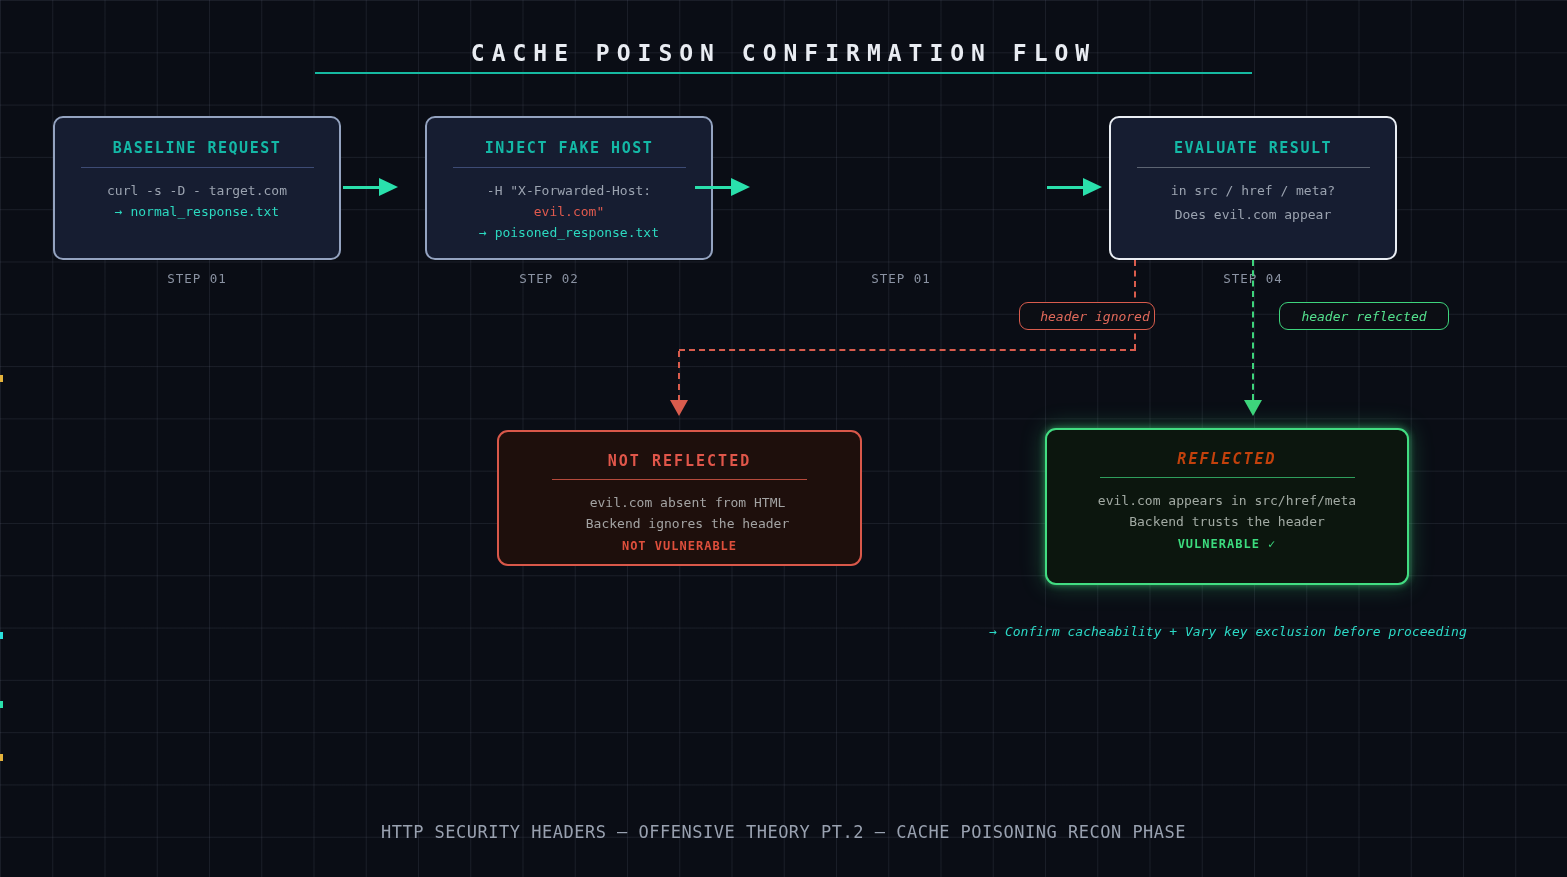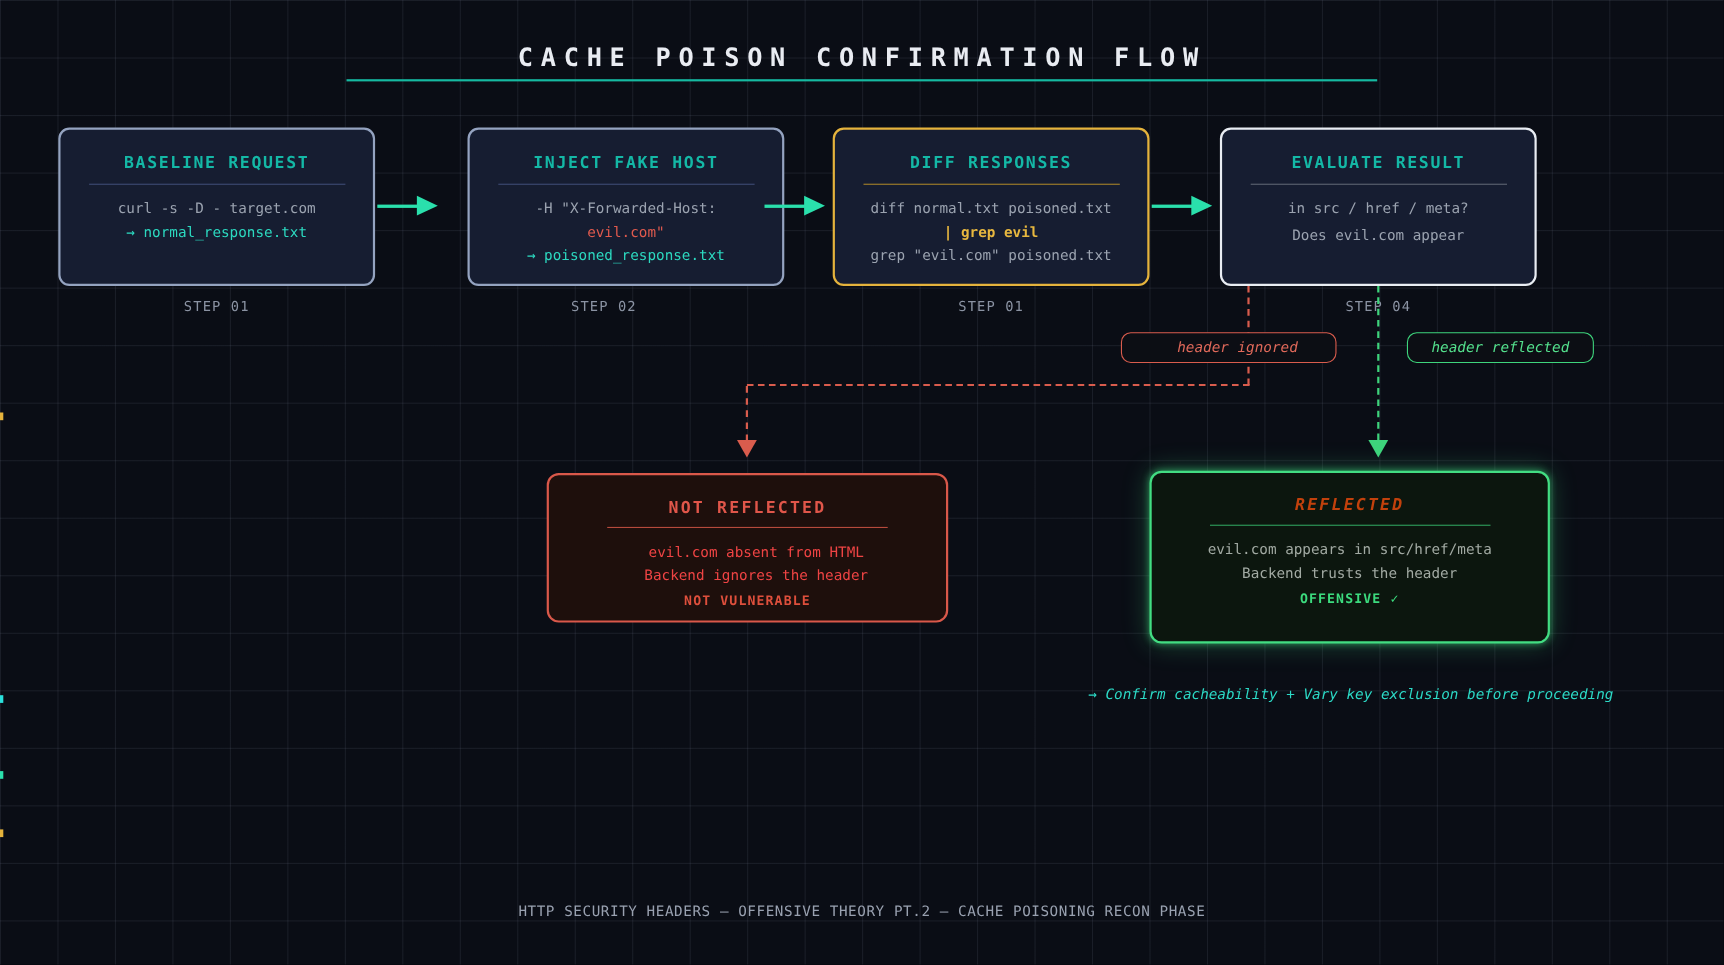"DIFF RESPONSES" div.step-box { html: <div> <div>DIFF RESPONSES</div> <div></div> <div>diff normal.txt poisoned.txt</div> <div>| grep evil</div> <div>grep "evil.com" poisoned.txt</div> </div> -> none }
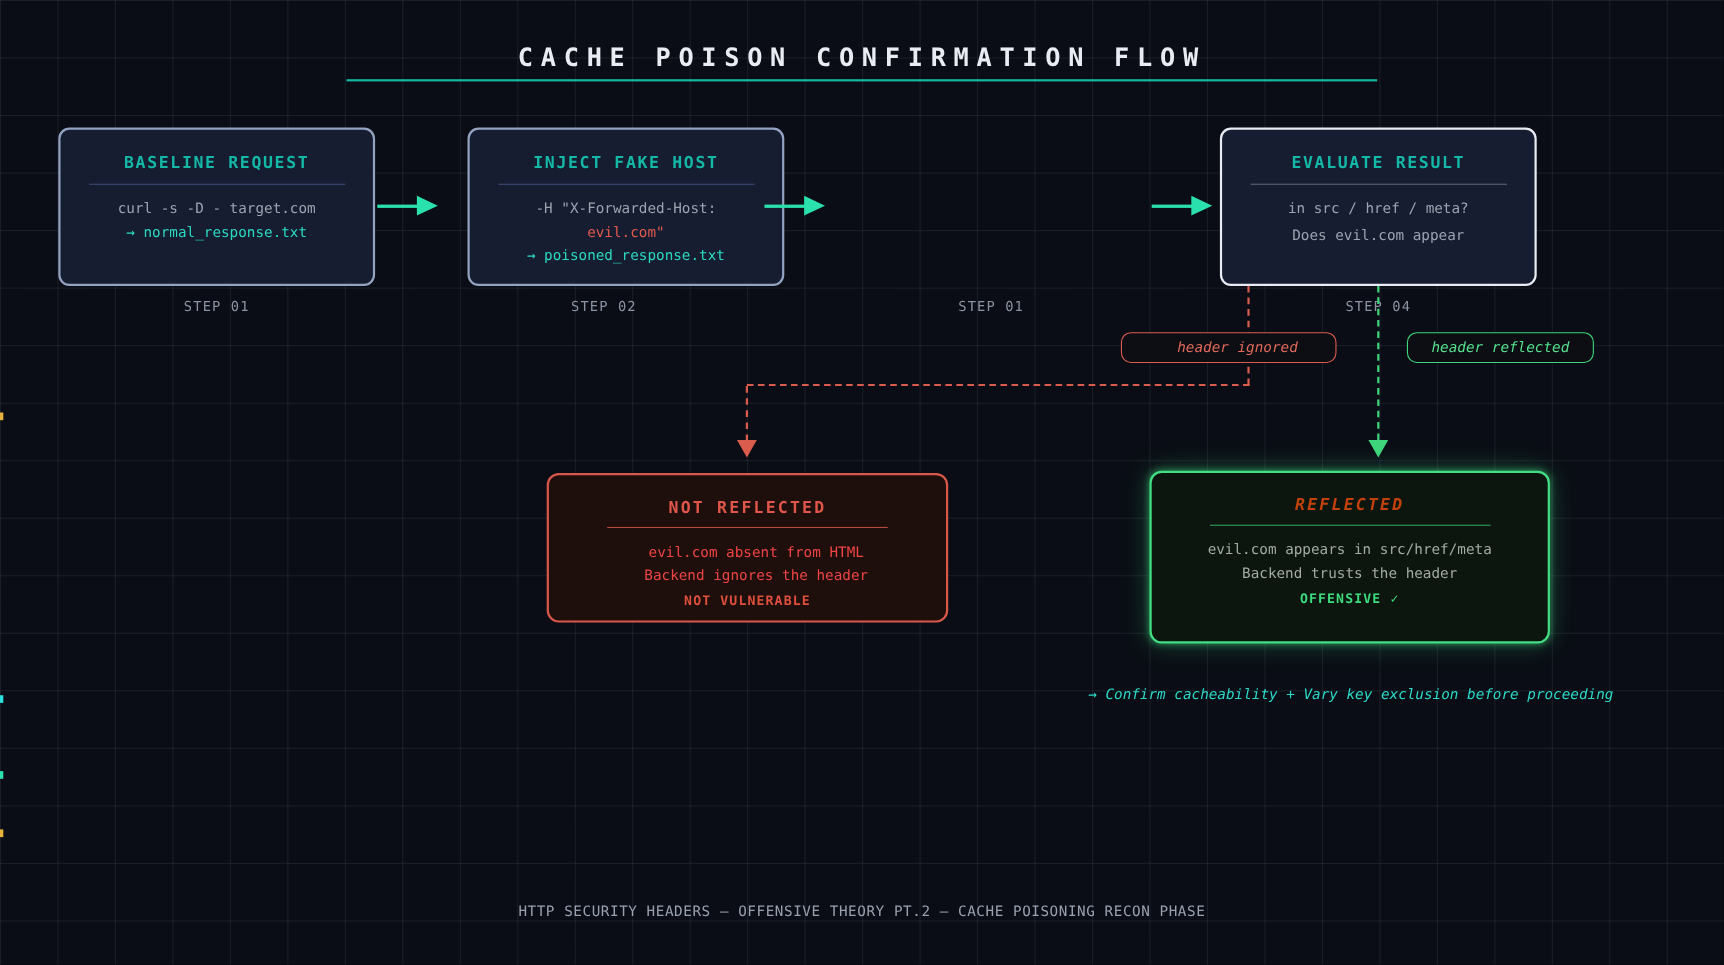"header ignored" .pill-red { width: 196px -> 136px }
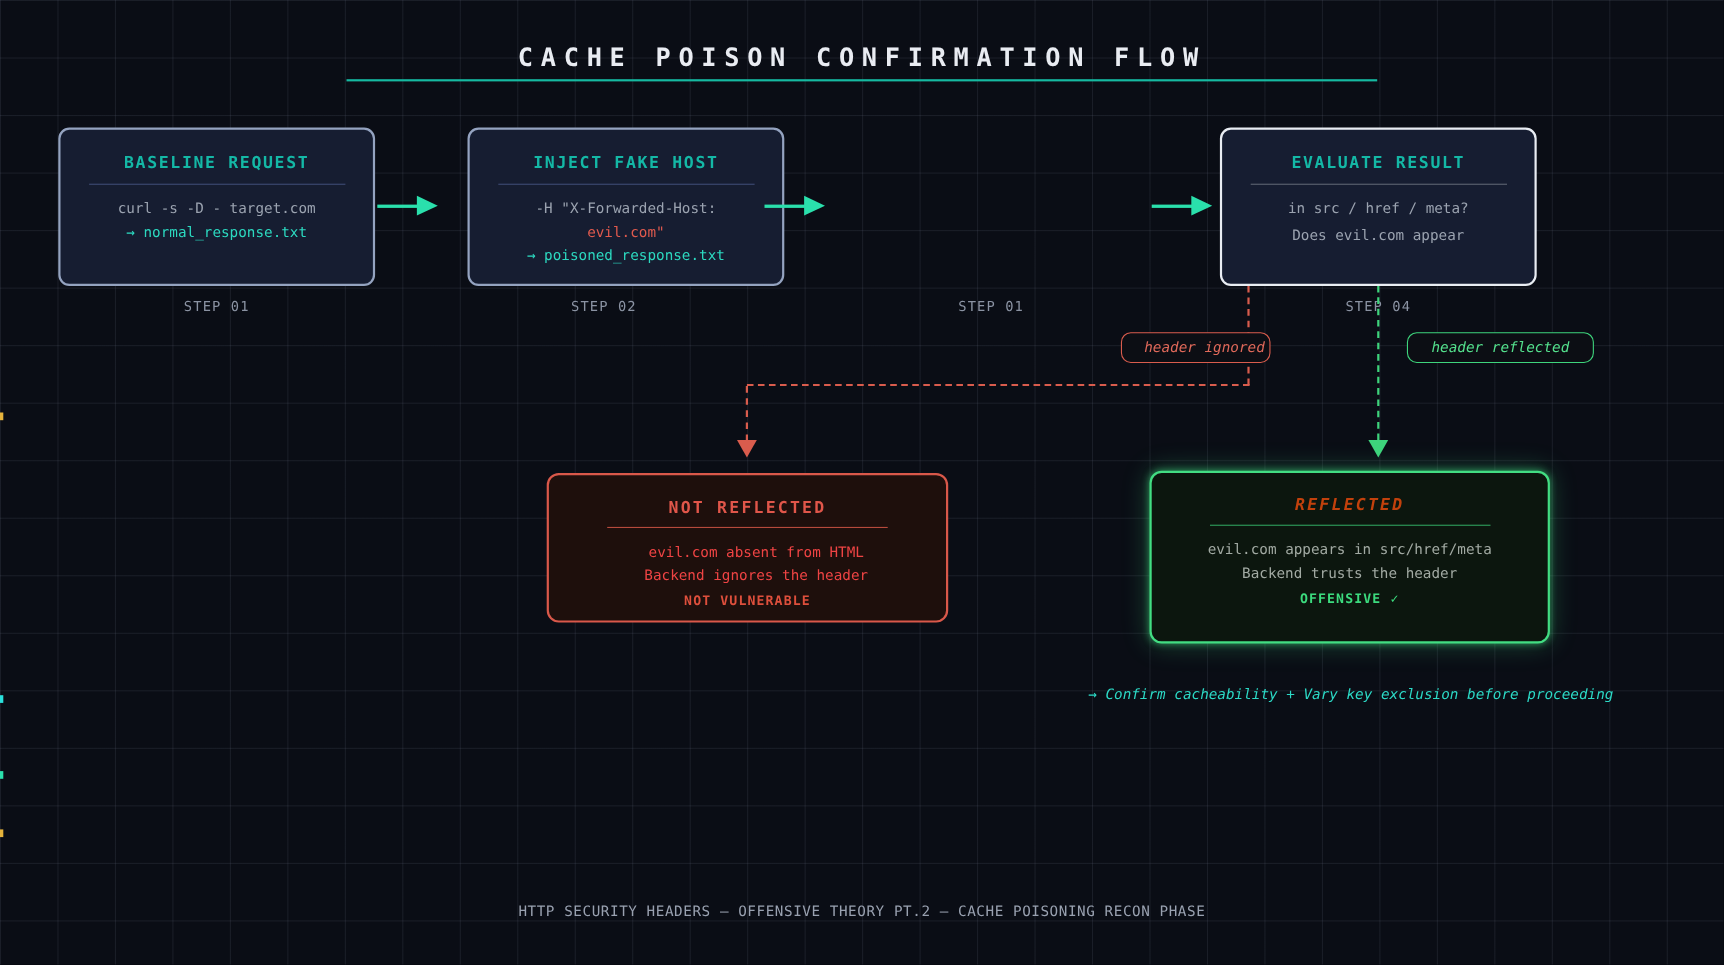"evil.com absent from HTML" .outcome-fail .outcome-line { color: #ef4444 -> #a3a3a3 }
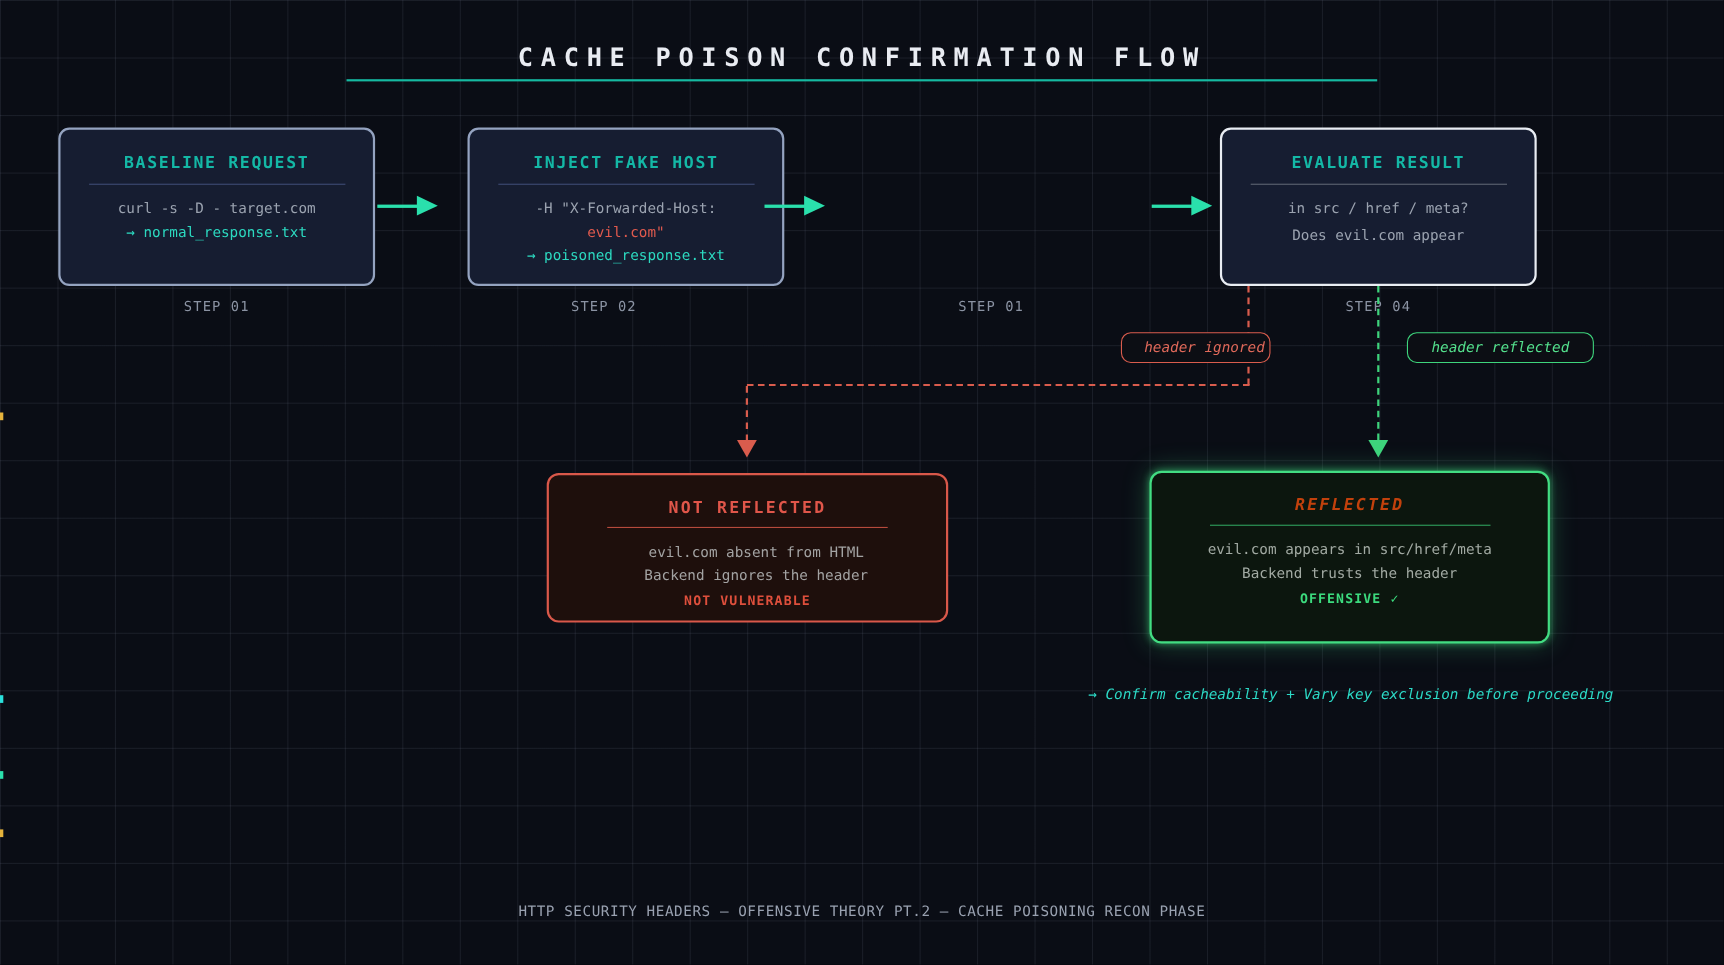"OFFENSIVE ✓" div.verdict { text: OFFENSIVE -> VULNERABLE }
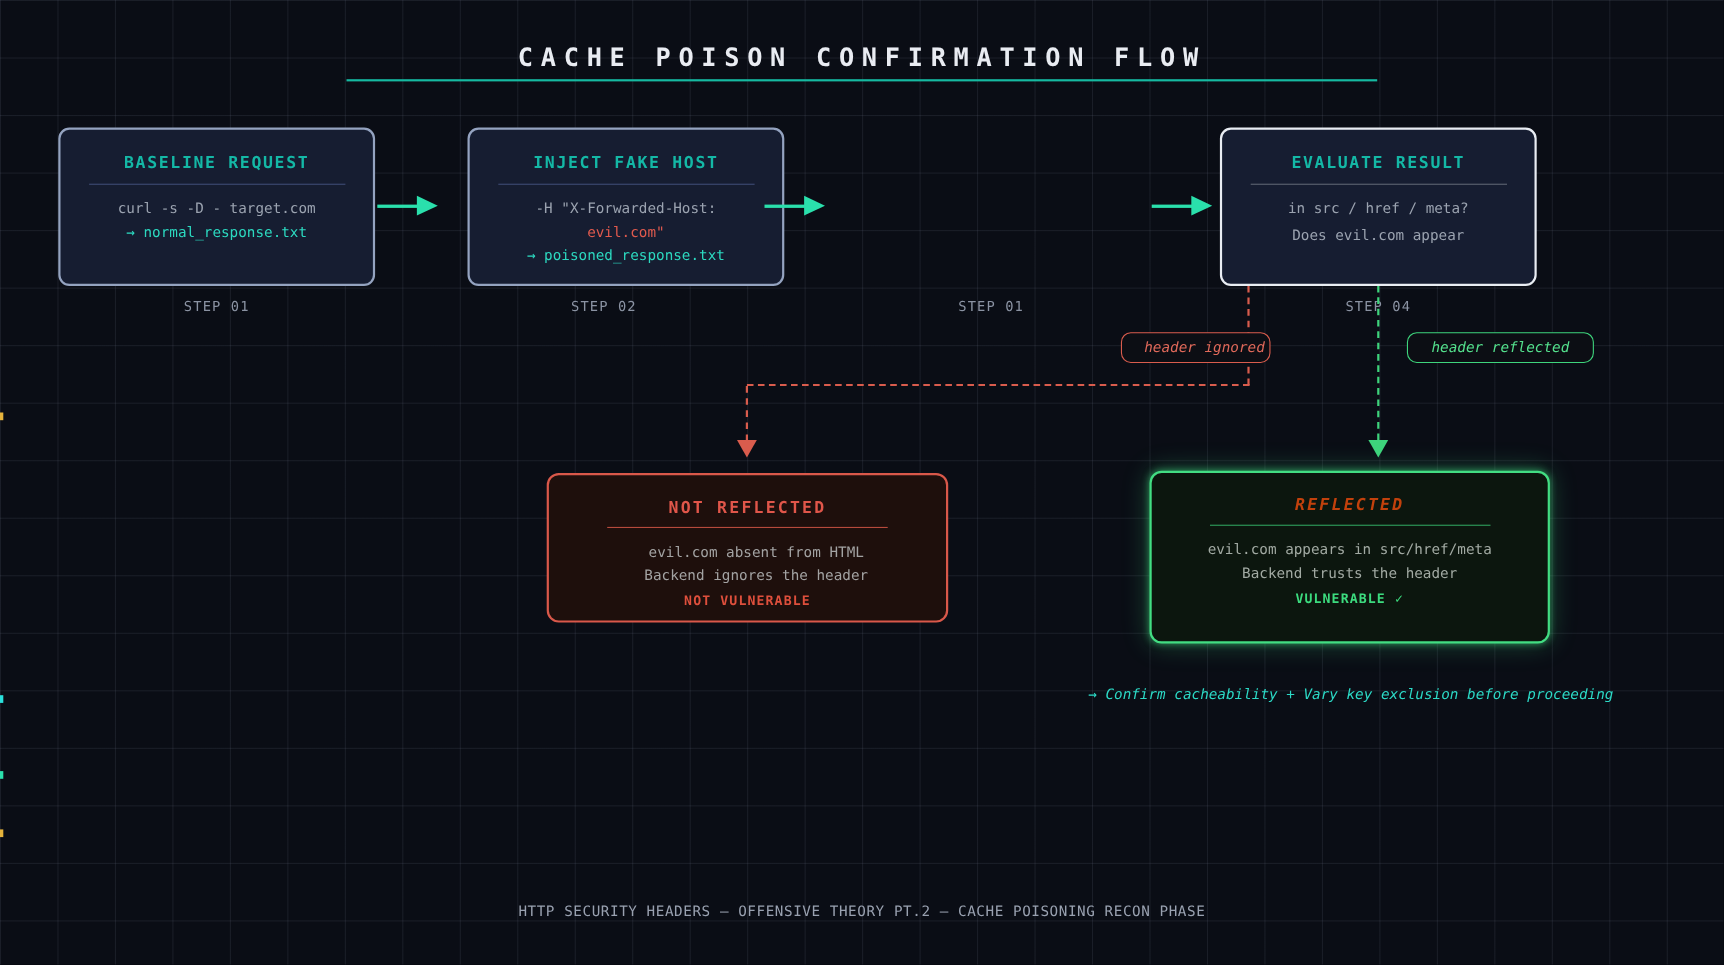"HTTP SECURITY HEADERS — OFFENSIVE" .footer { font-size: 13px -> 17px }
